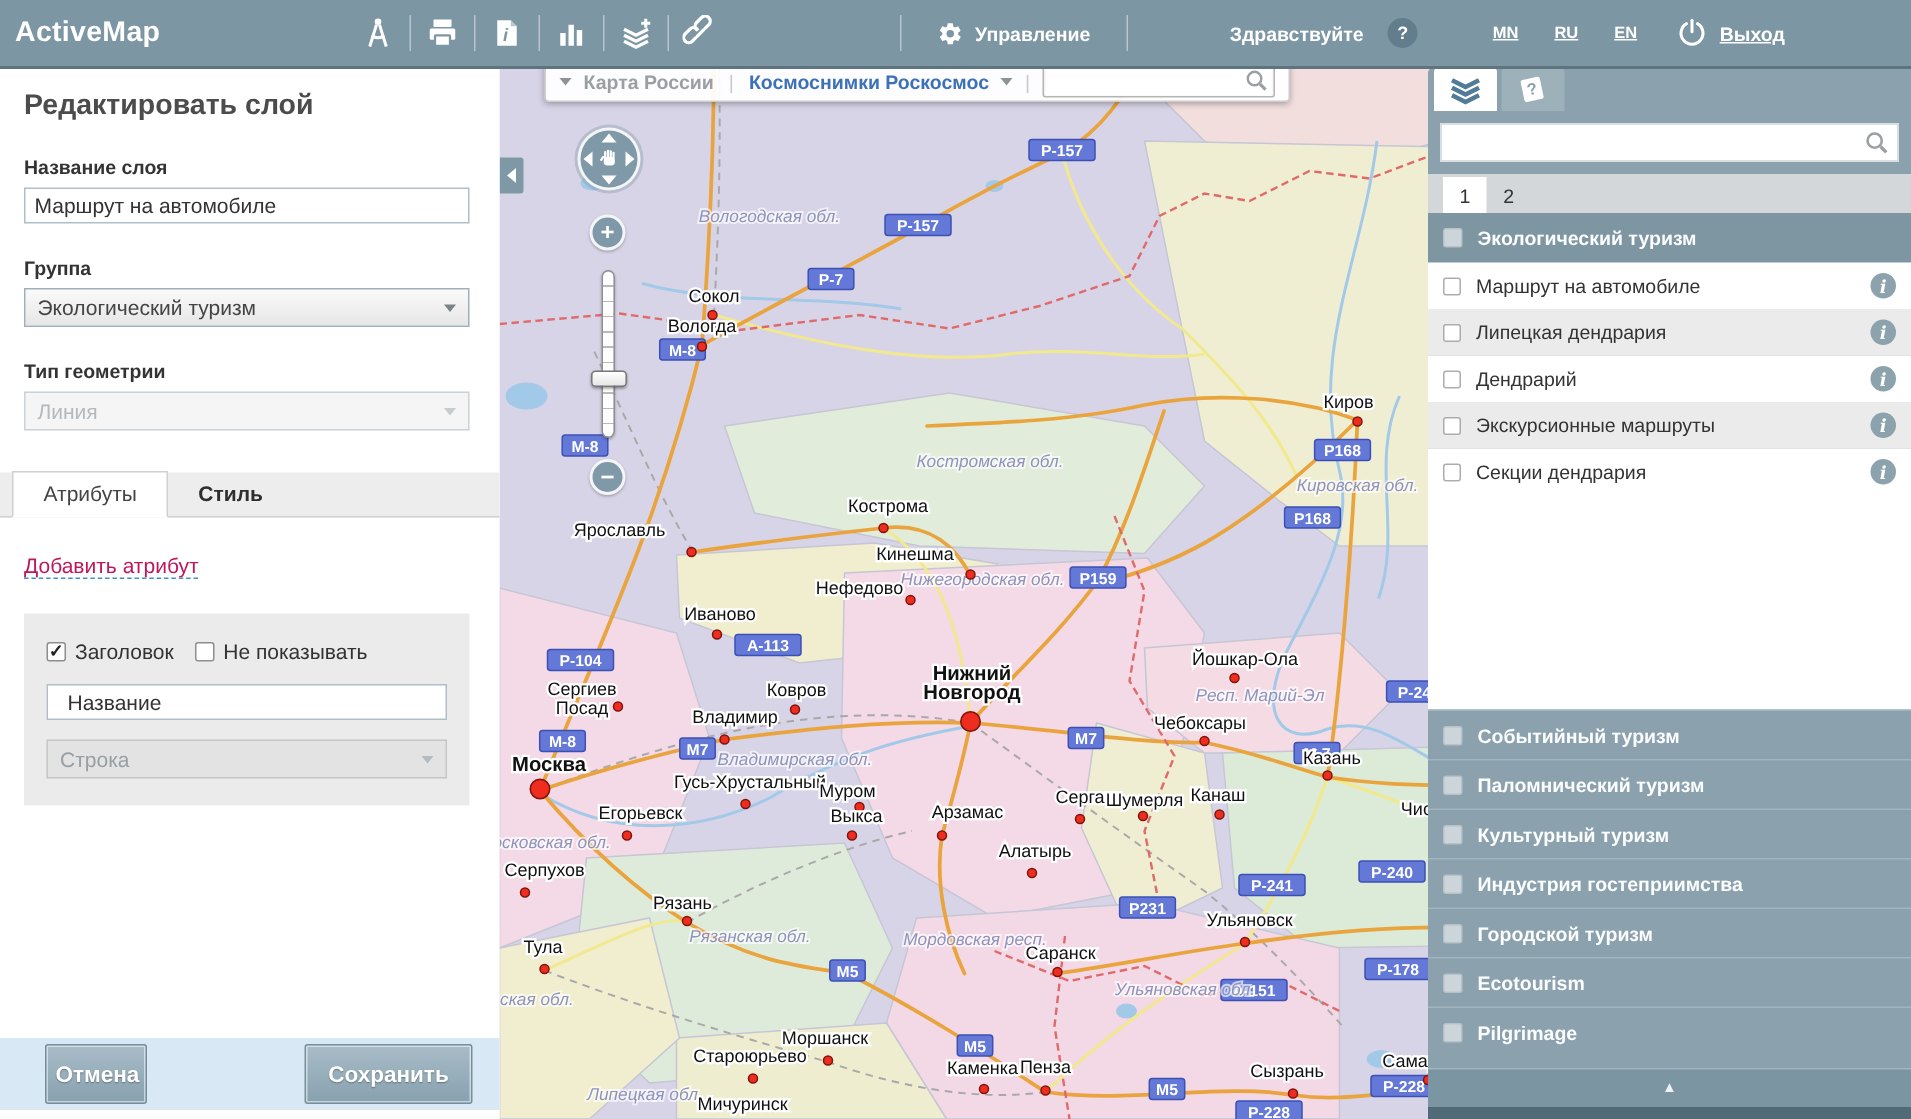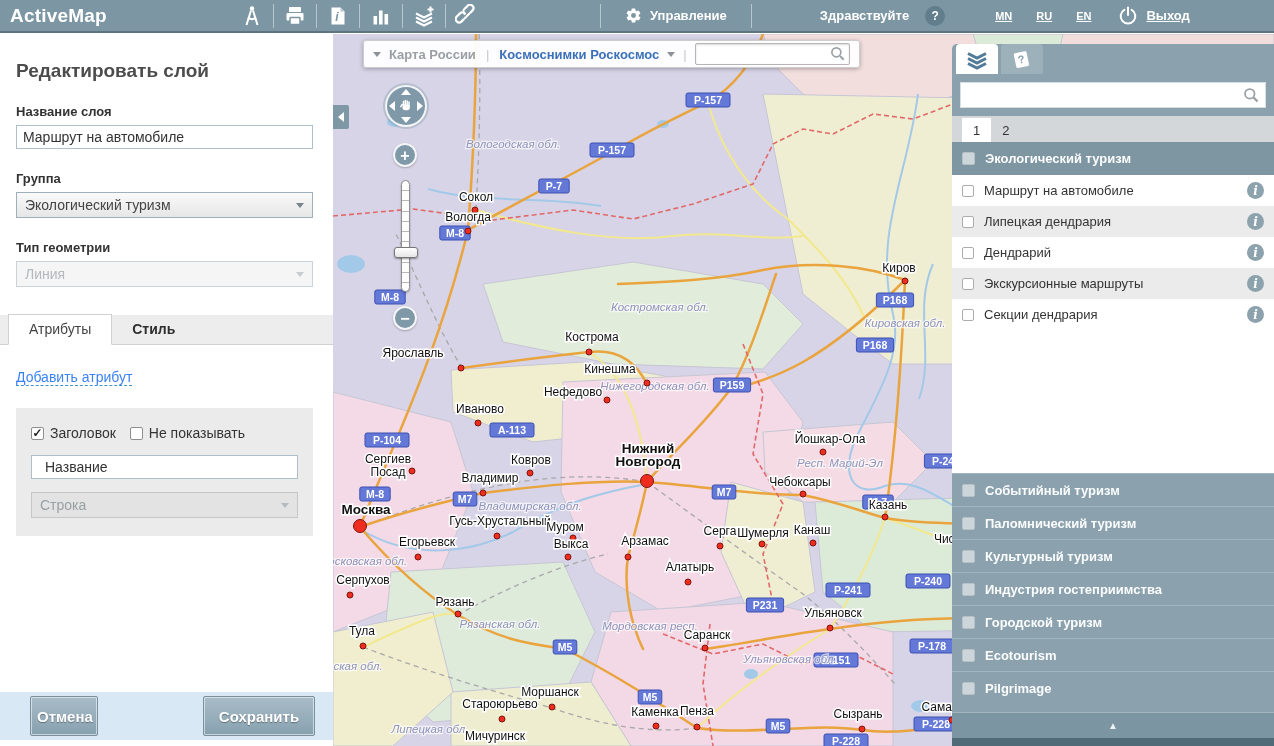"ActiveMap" .topbar { height: 33px -> 46px }
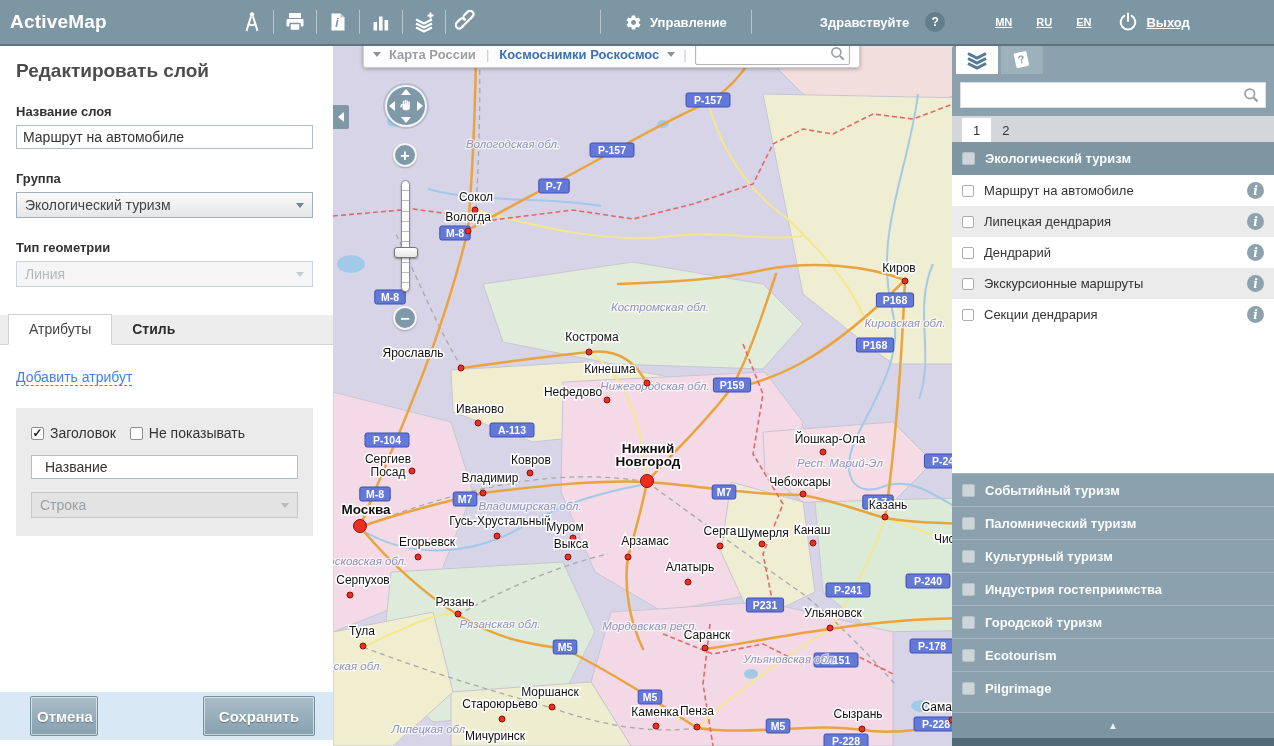"Добавить атрибут" .add-attr { color: #3b82f6 -> #be185d }
